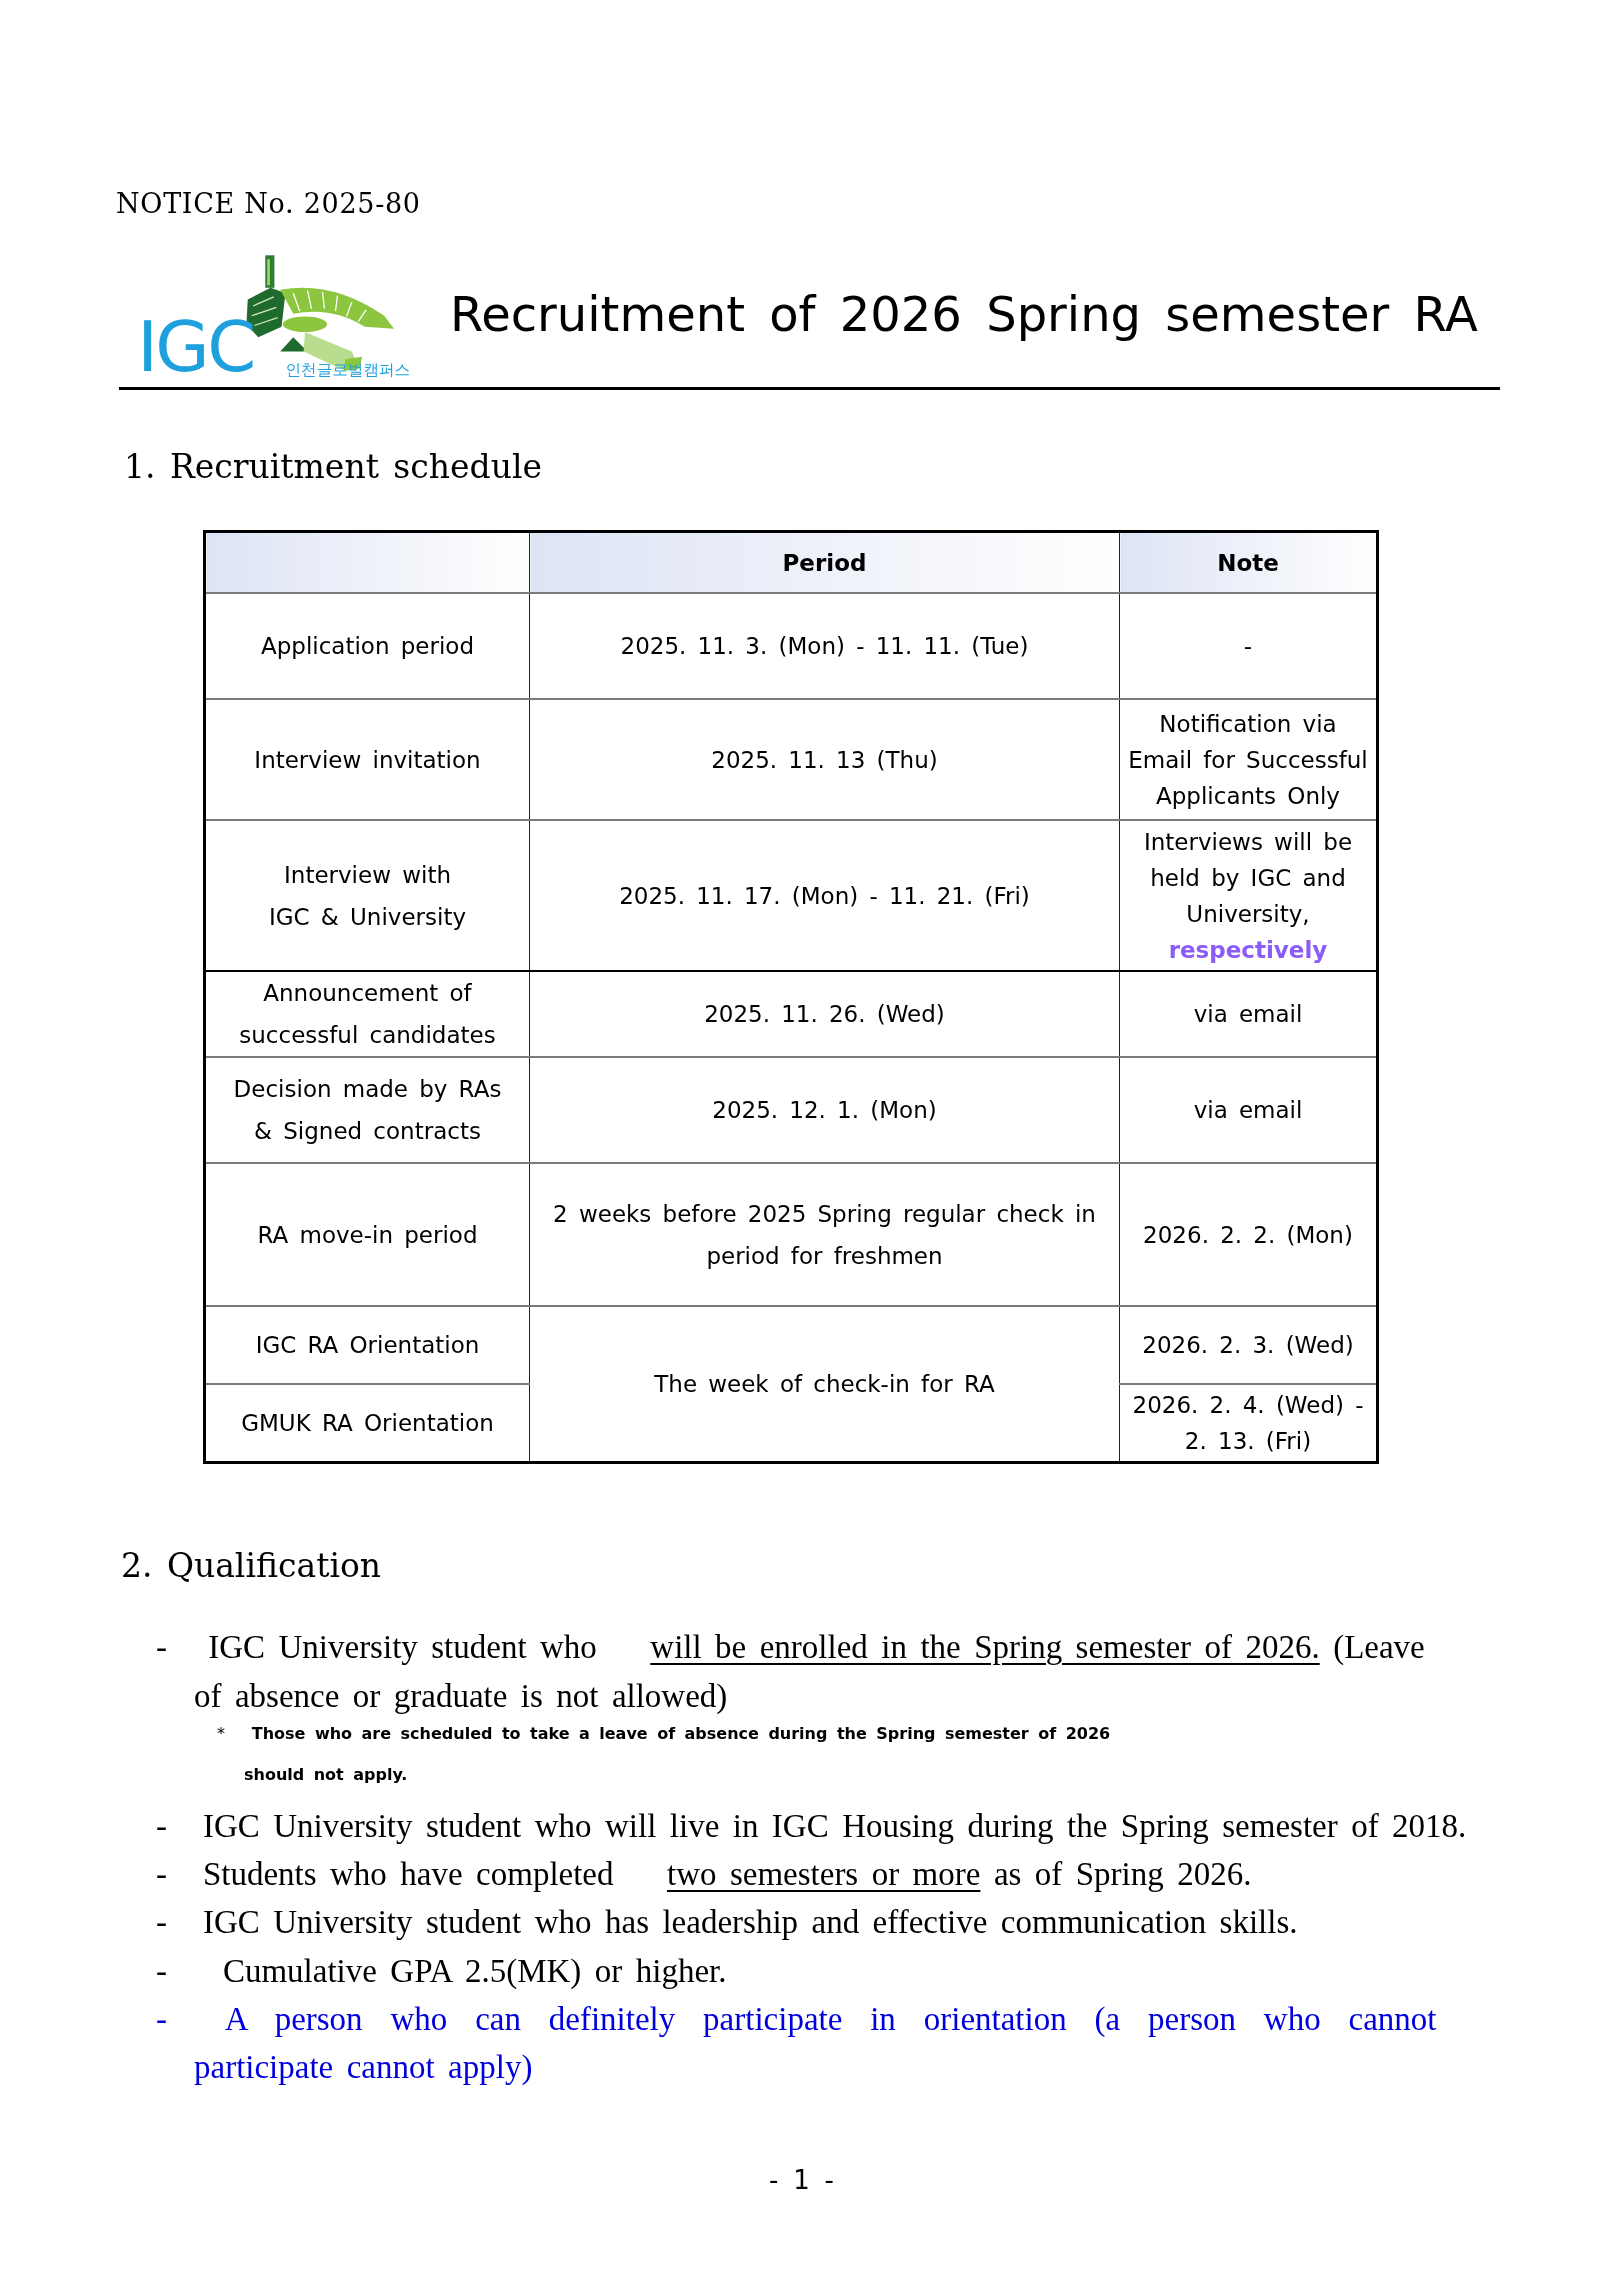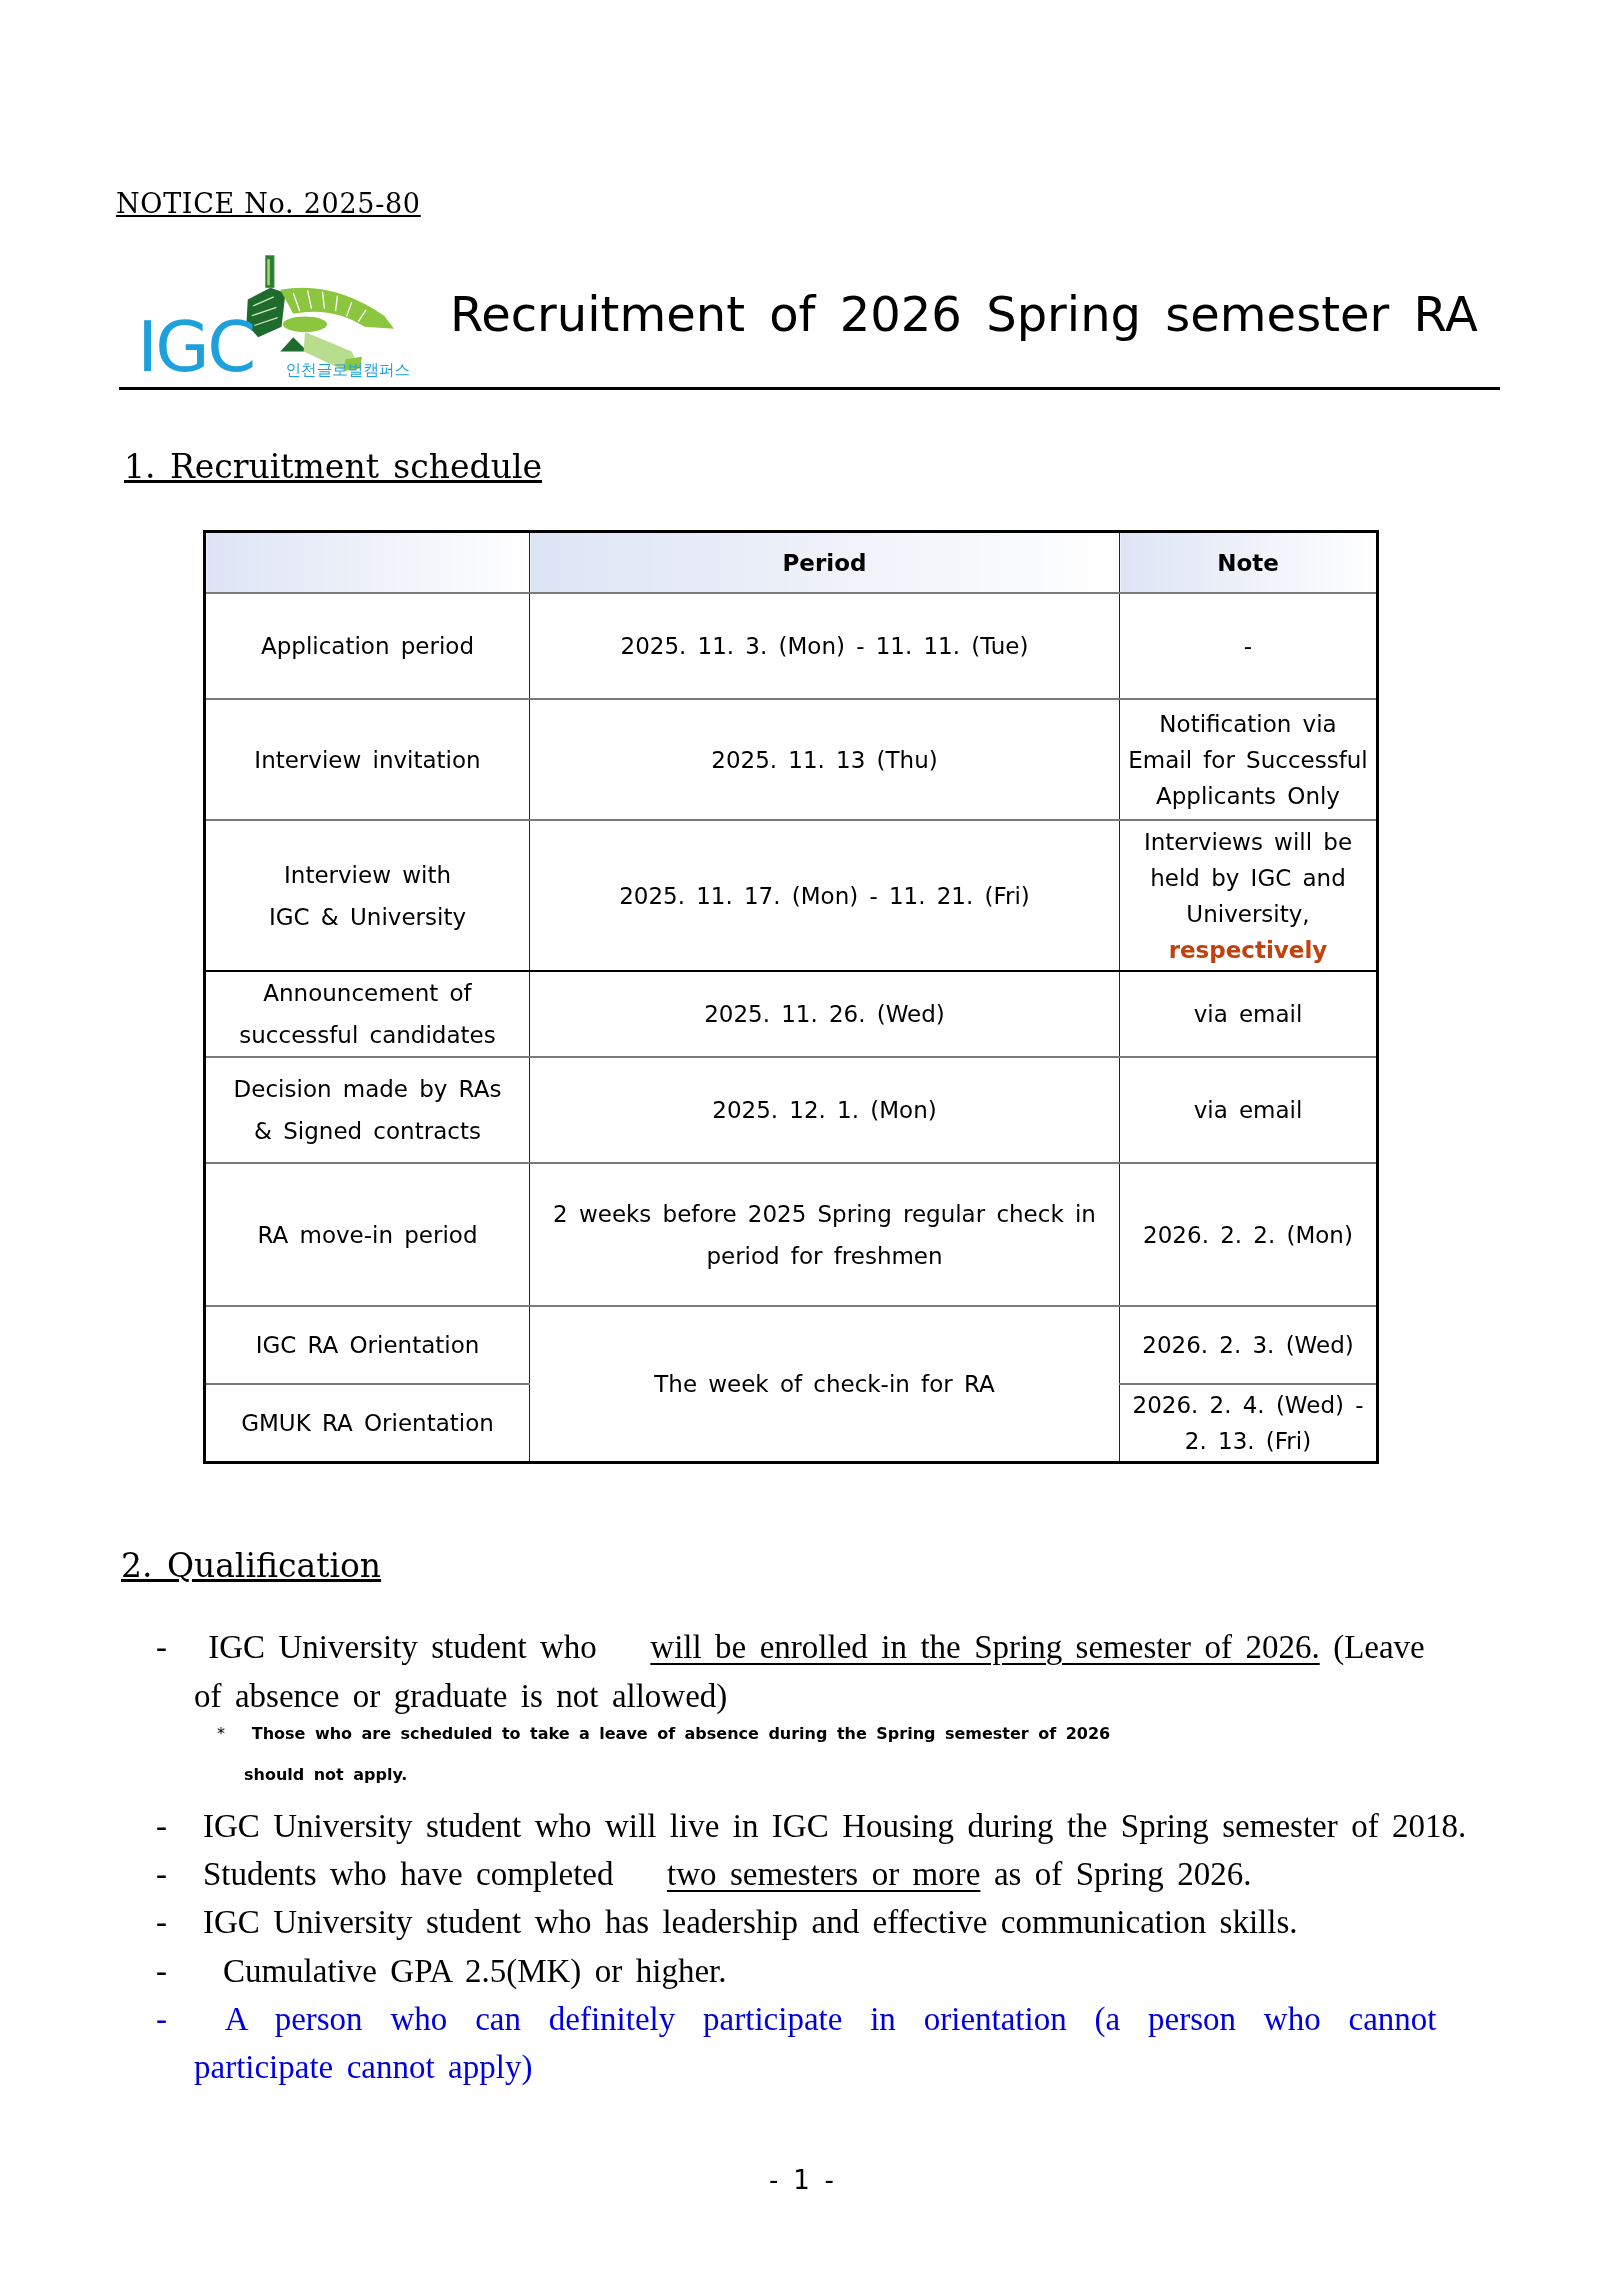"NOTICE No. 2025-80" .serif { text-decoration: underline -> none }
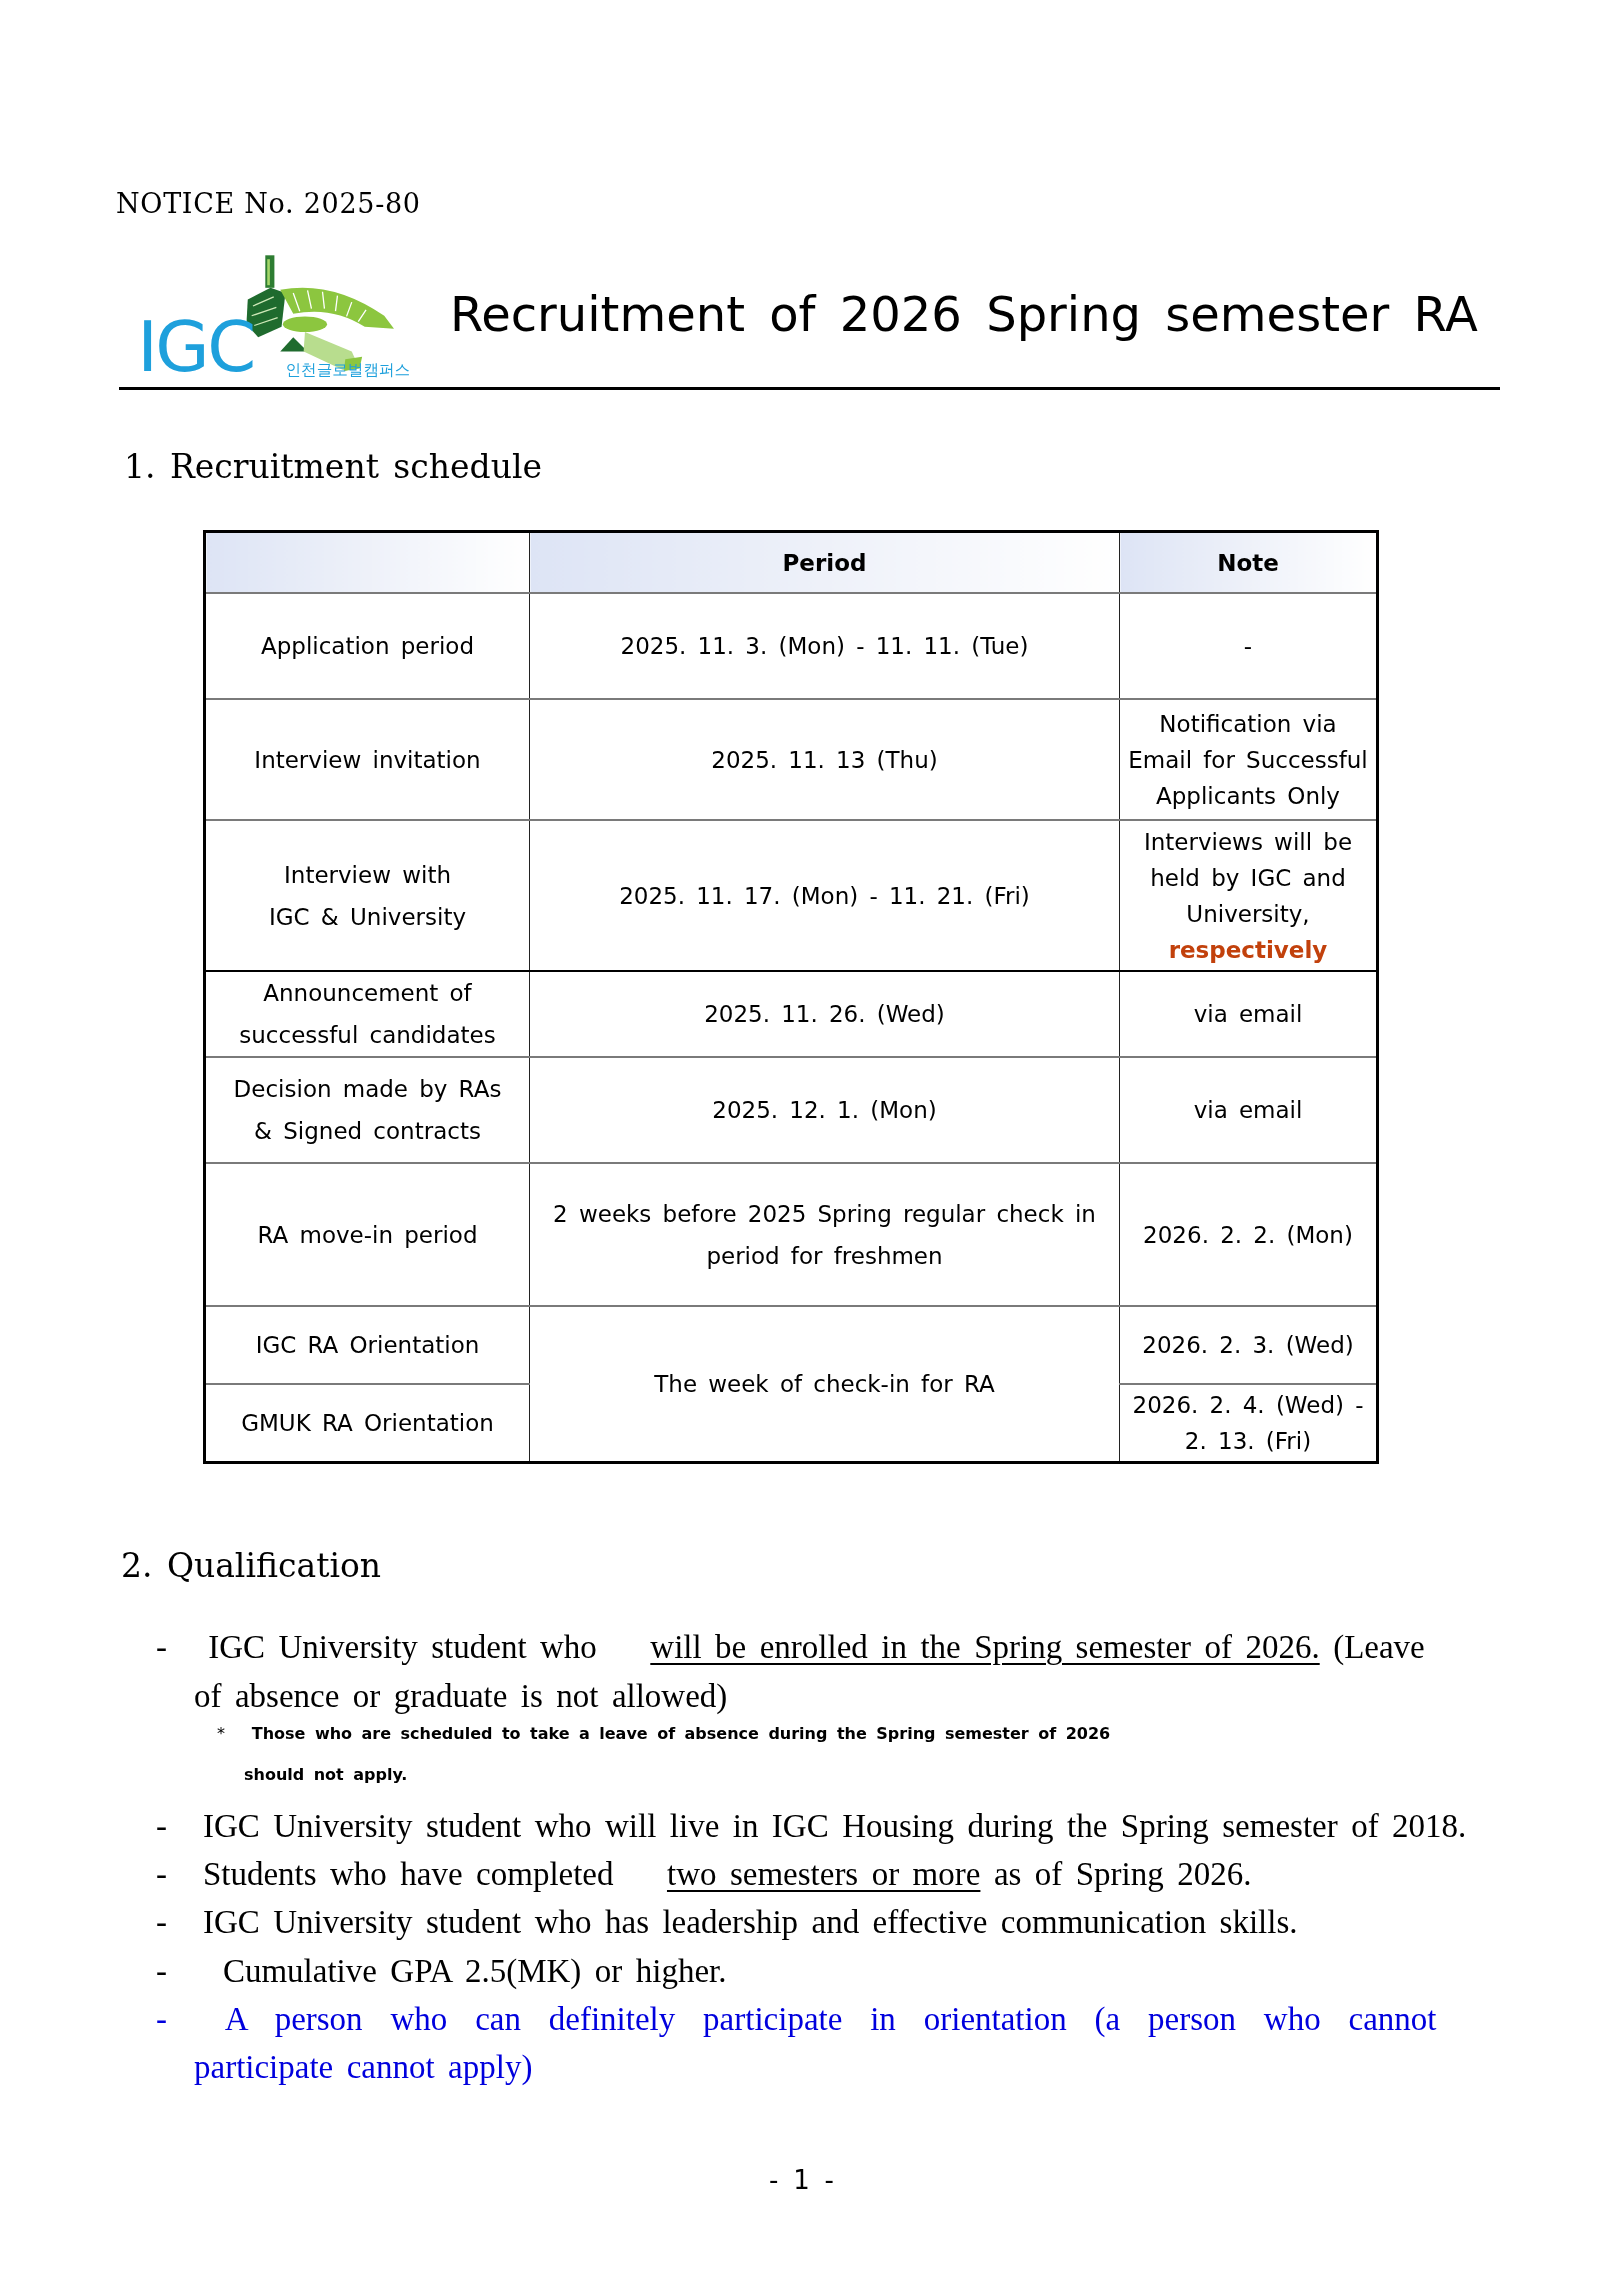"respectively" .note-red { color: #c2410c -> #8b5cf6 }
